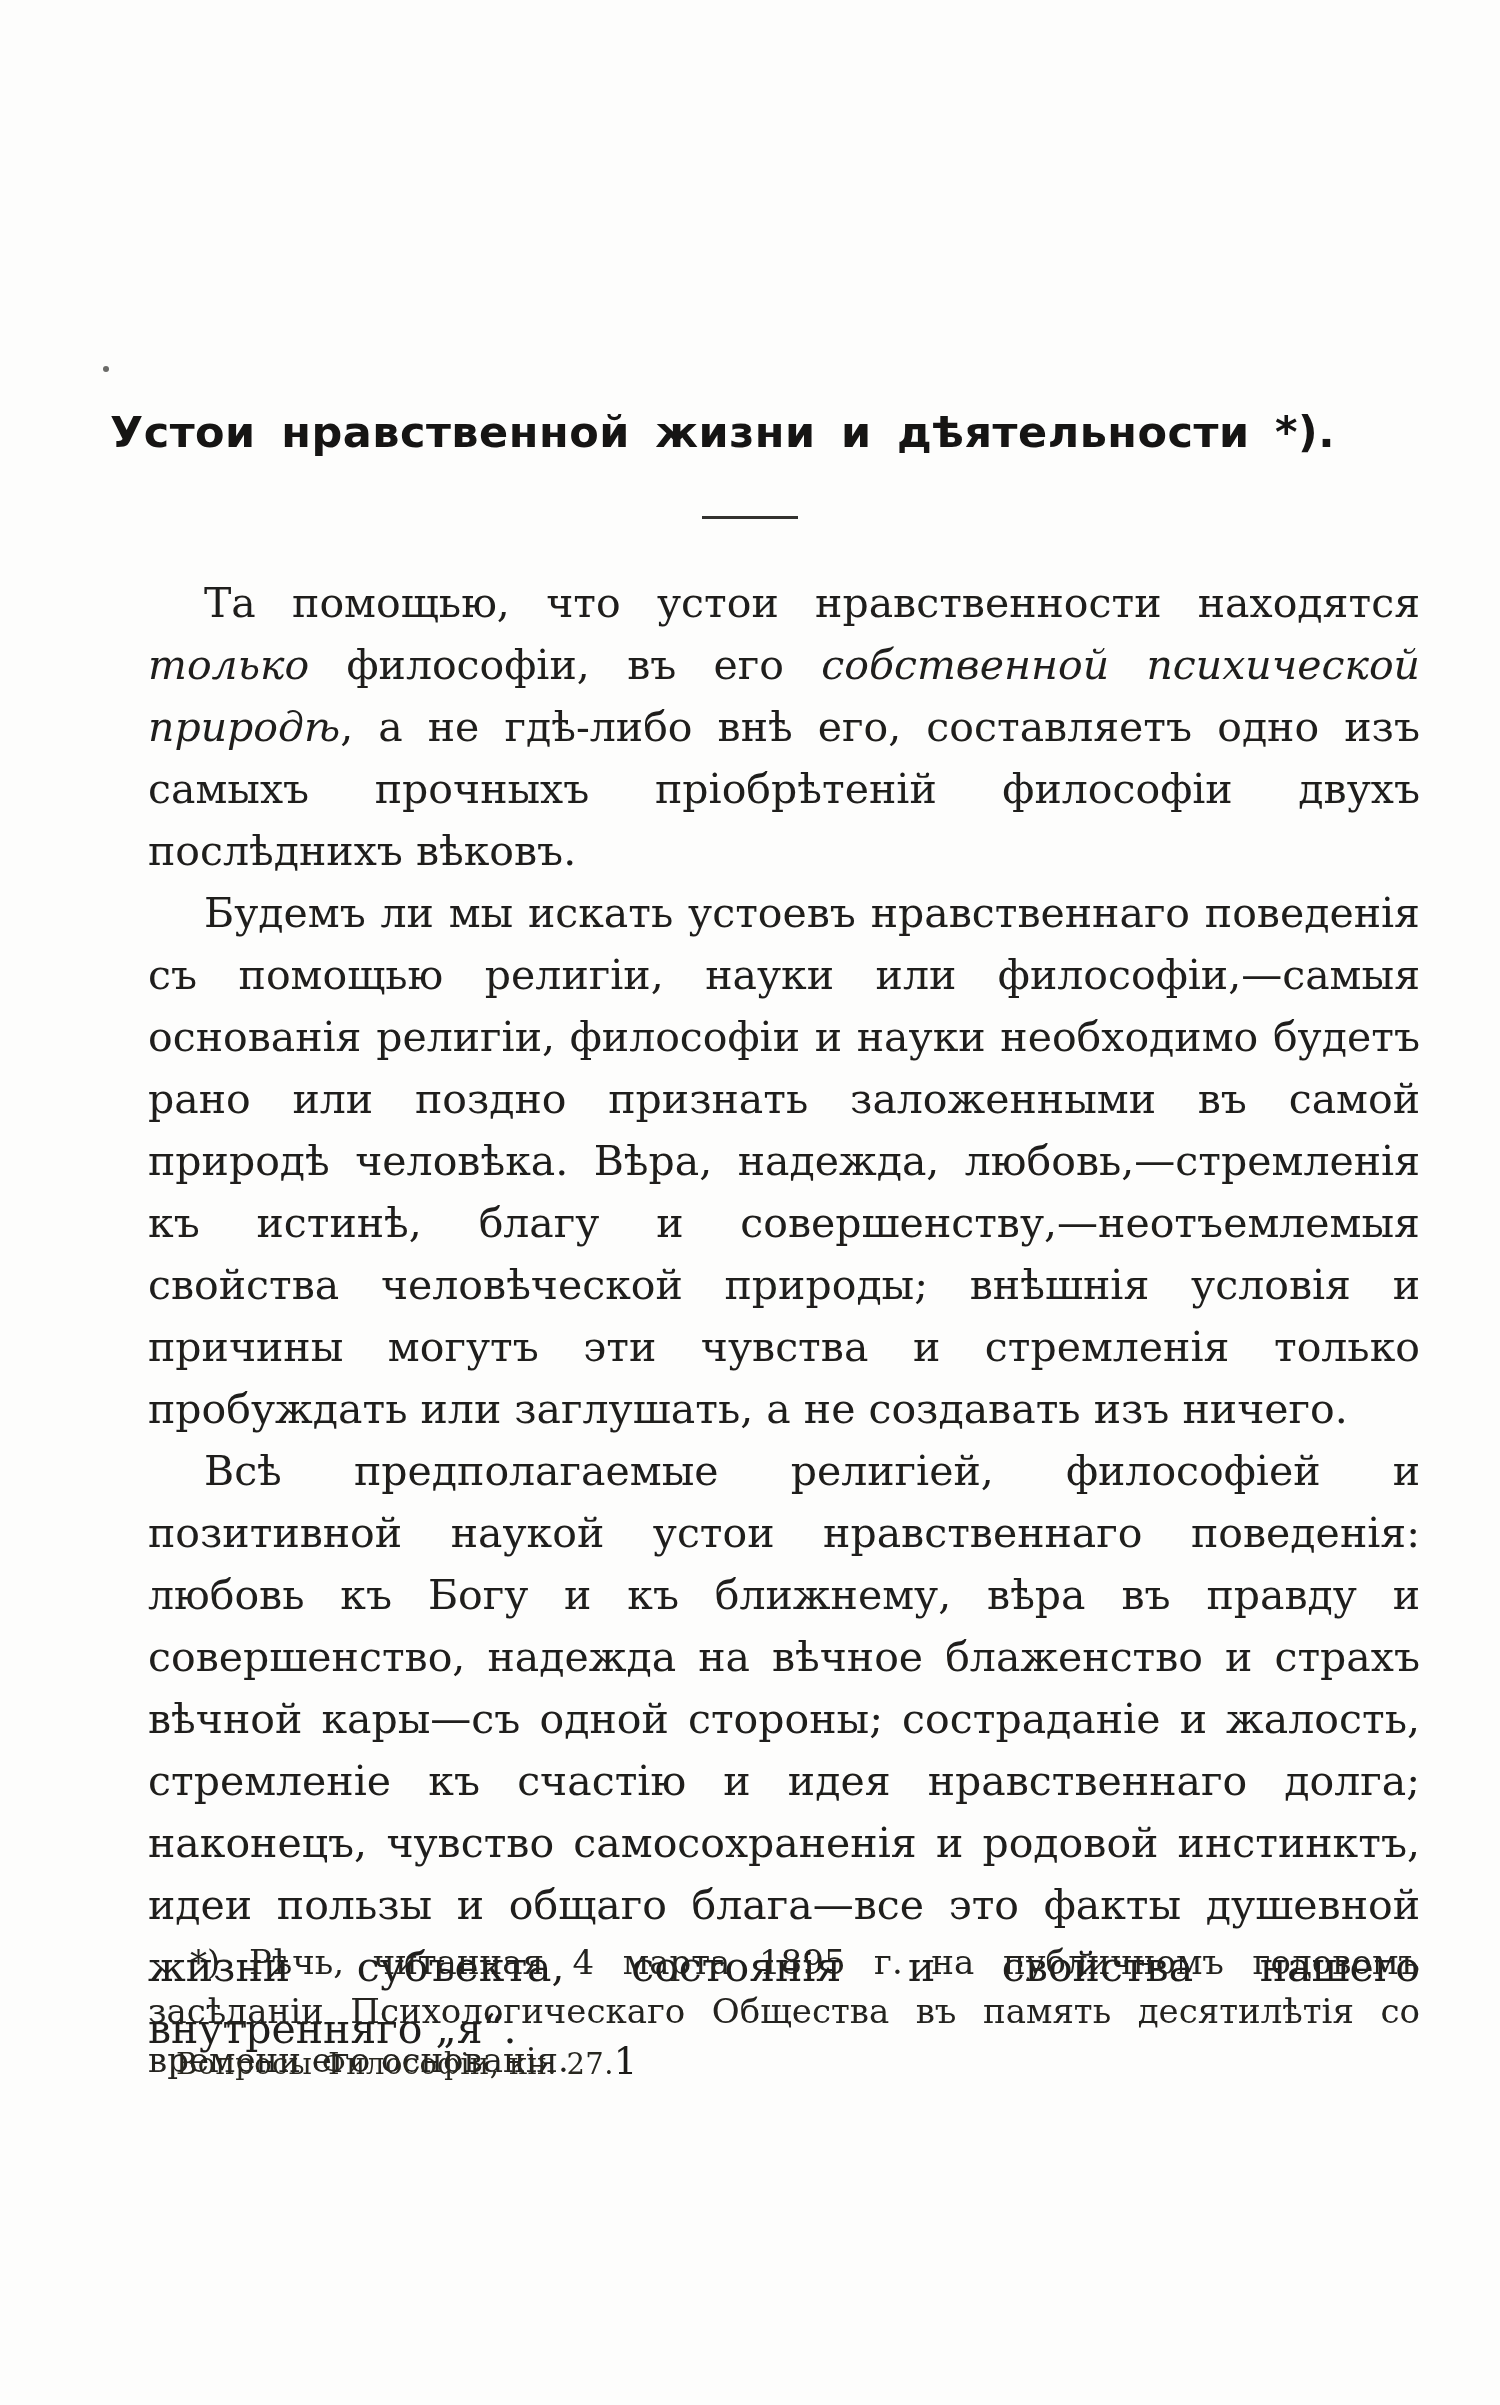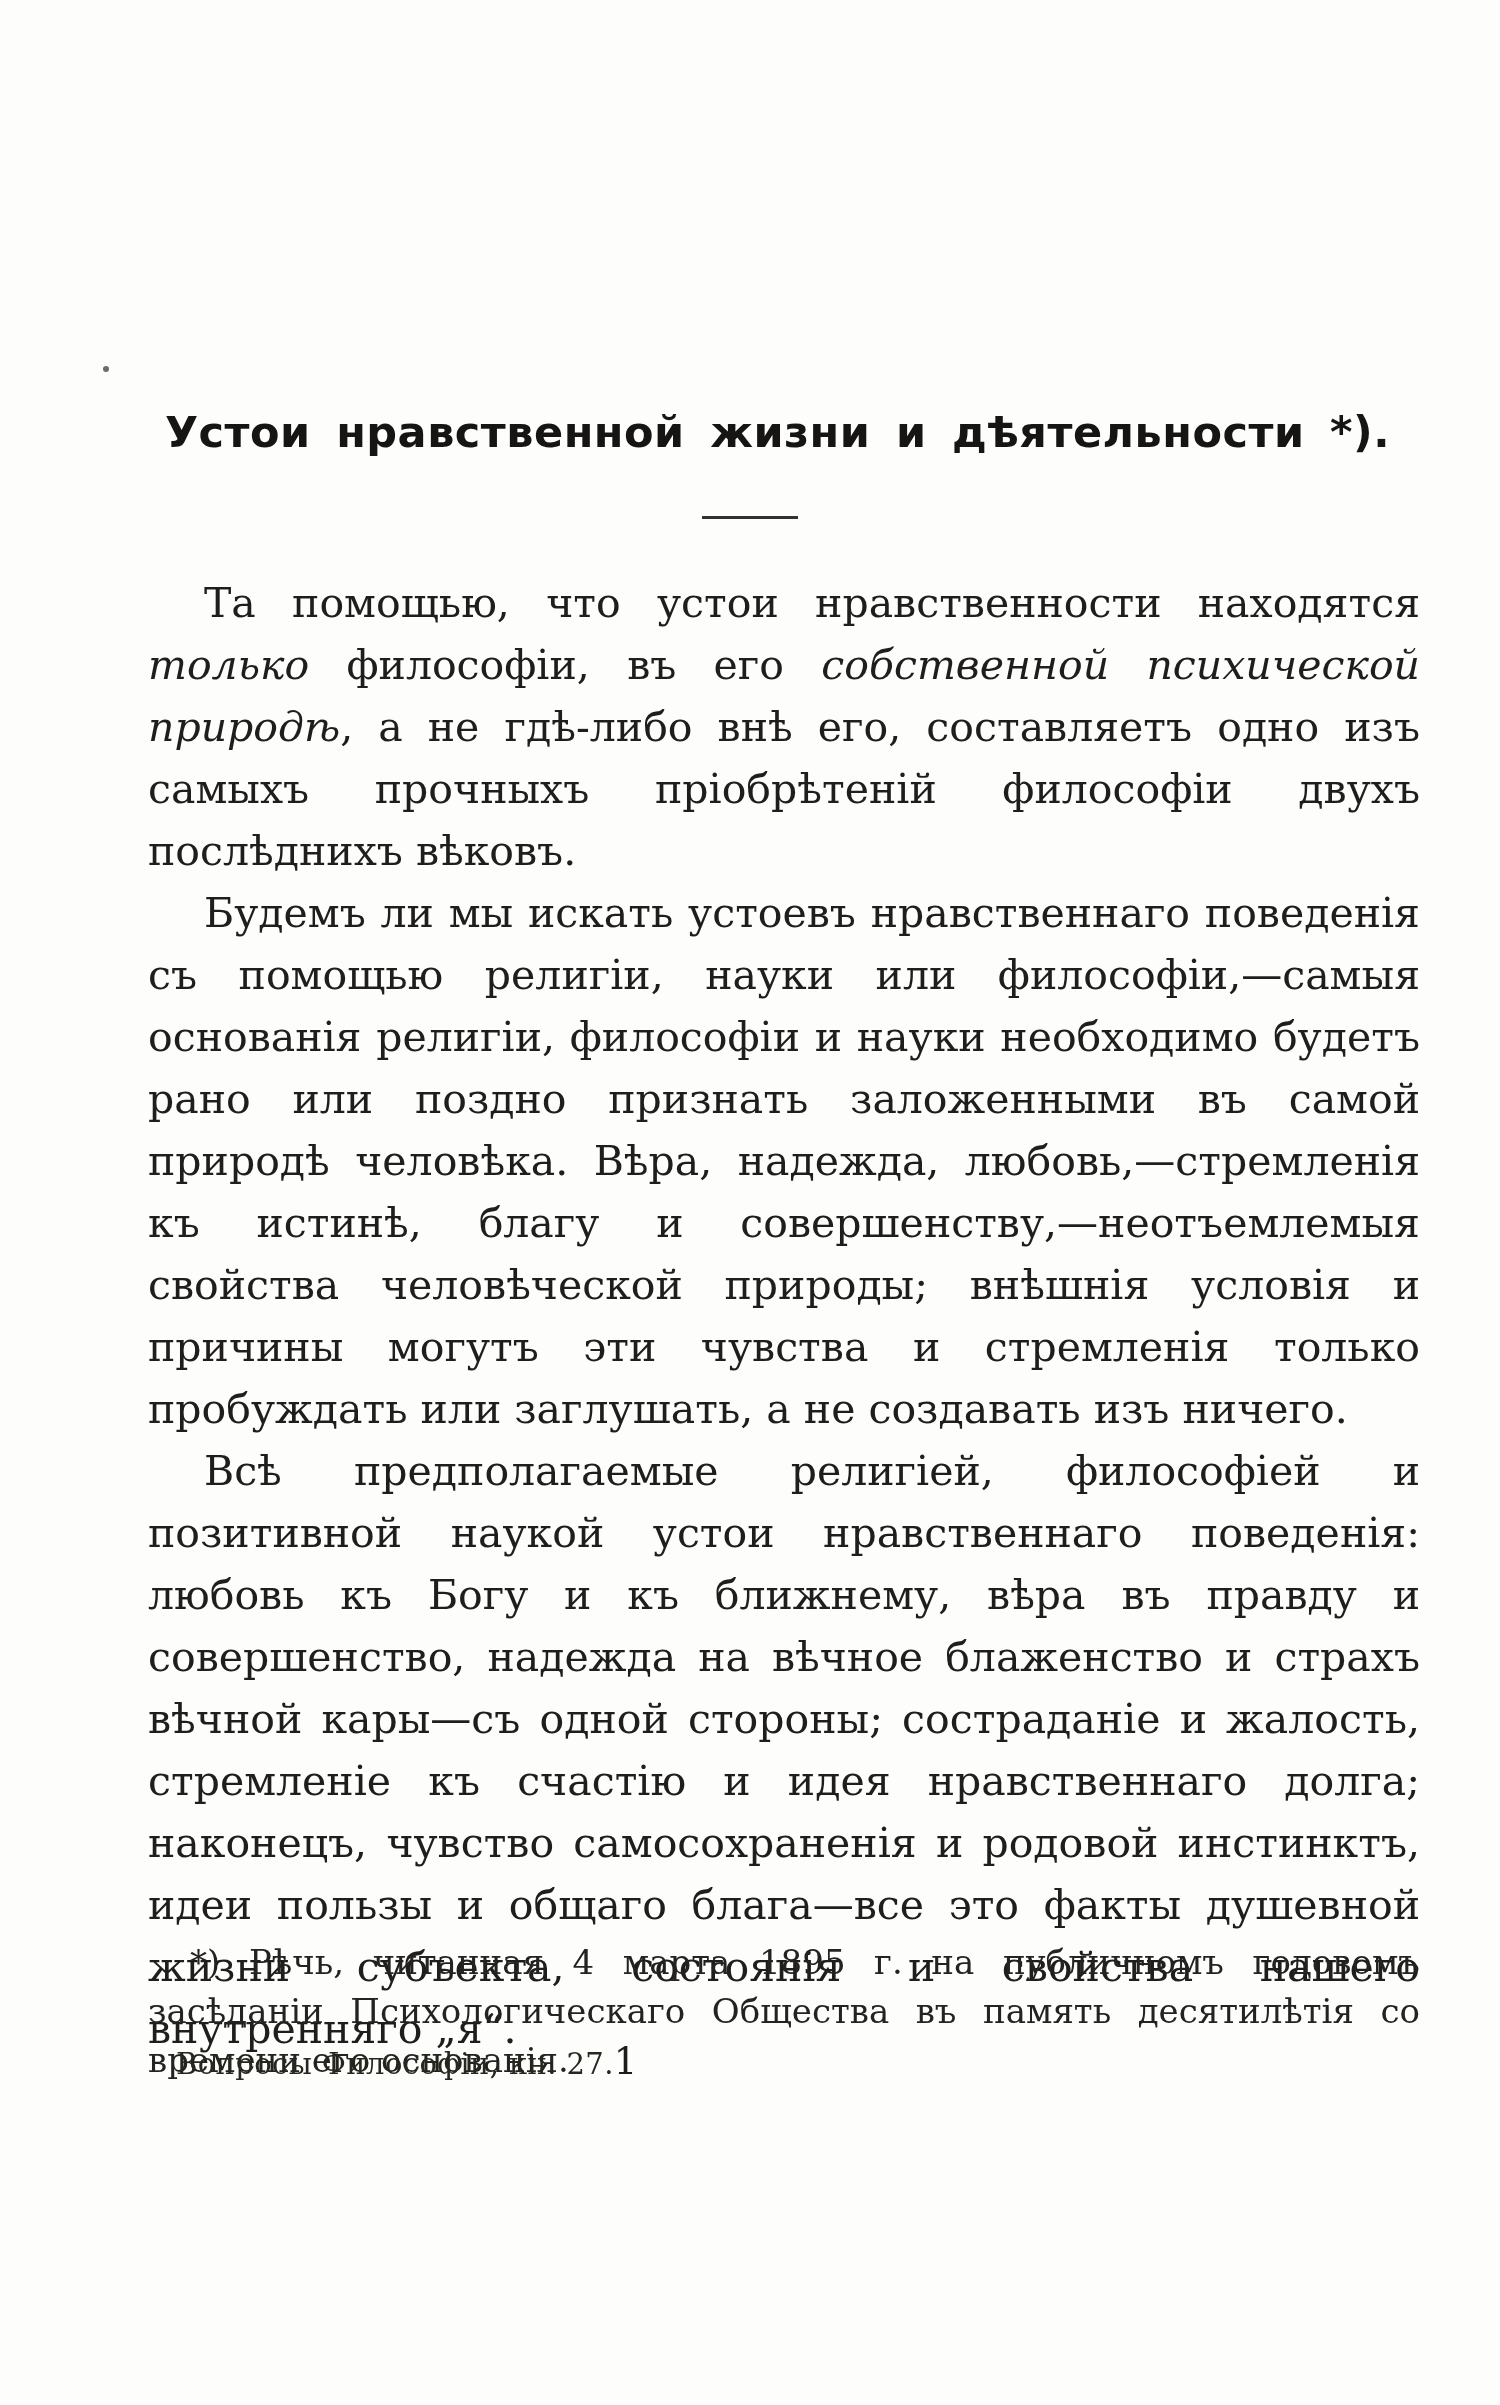"Устои нравственной жизни и дѣятельности" .article-title { text-align: right -> left }
